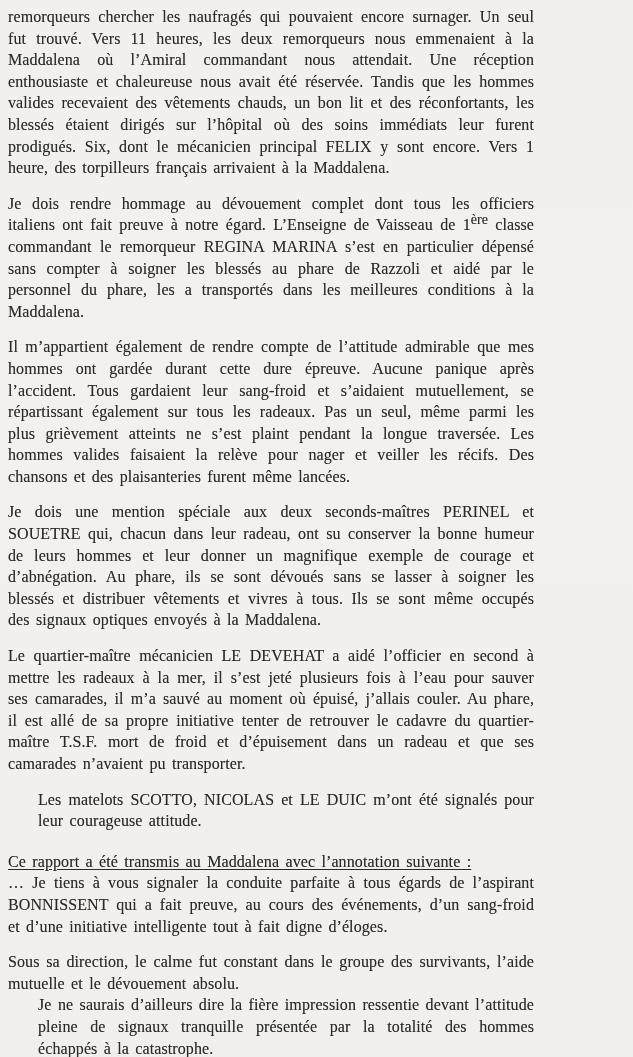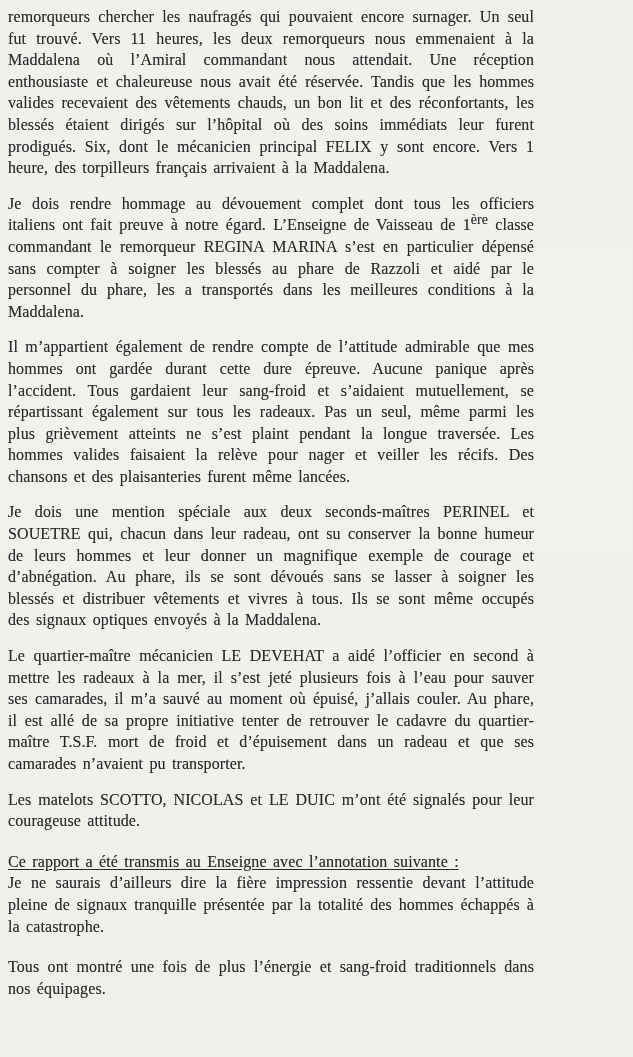"Les matelots SCOTTO, NICOLAS et" .page p.big-gap { margin-left: none -> 30px }
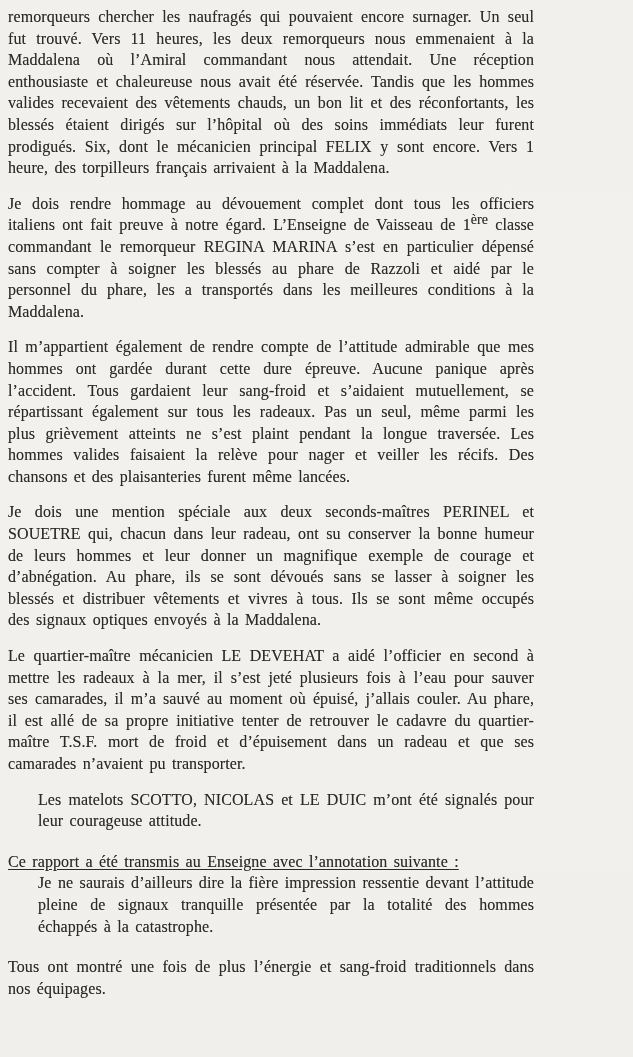"Ce rapport a été transmis" p.no-gap { text: Enseigne -> Maddalena }
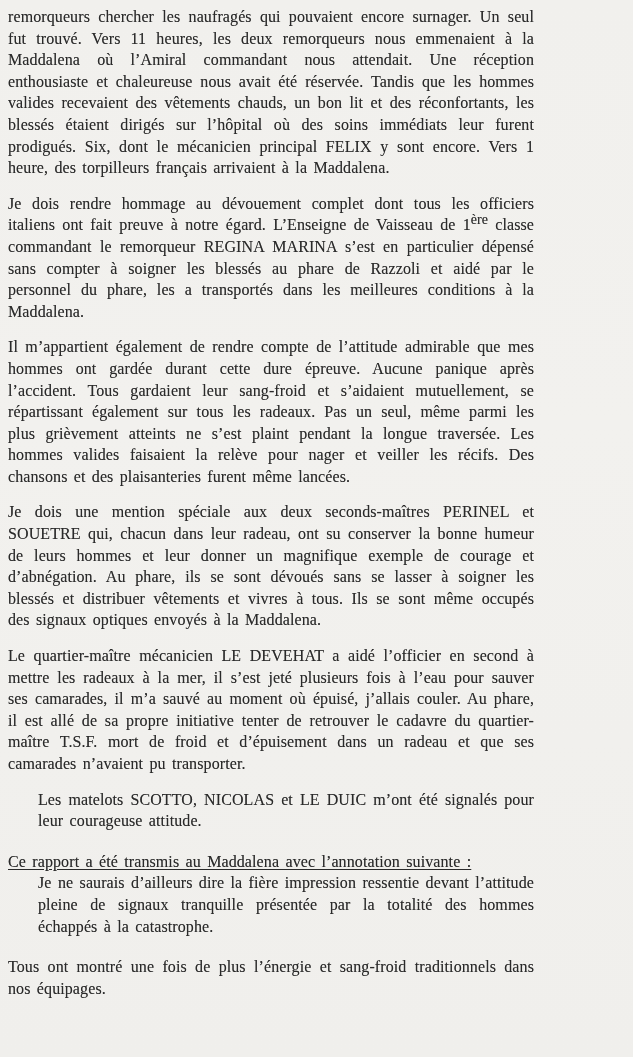"… Je tiens à vous" p { html: none -> <p>… Je tiens à vous signaler la conduite parfaite à tous égards de l’aspirant BONNISSENT qui a fait preuve, au cours des événements, d’un sang-froid et d’une initiative intelligente tout à fait digne d’éloges.</p> }
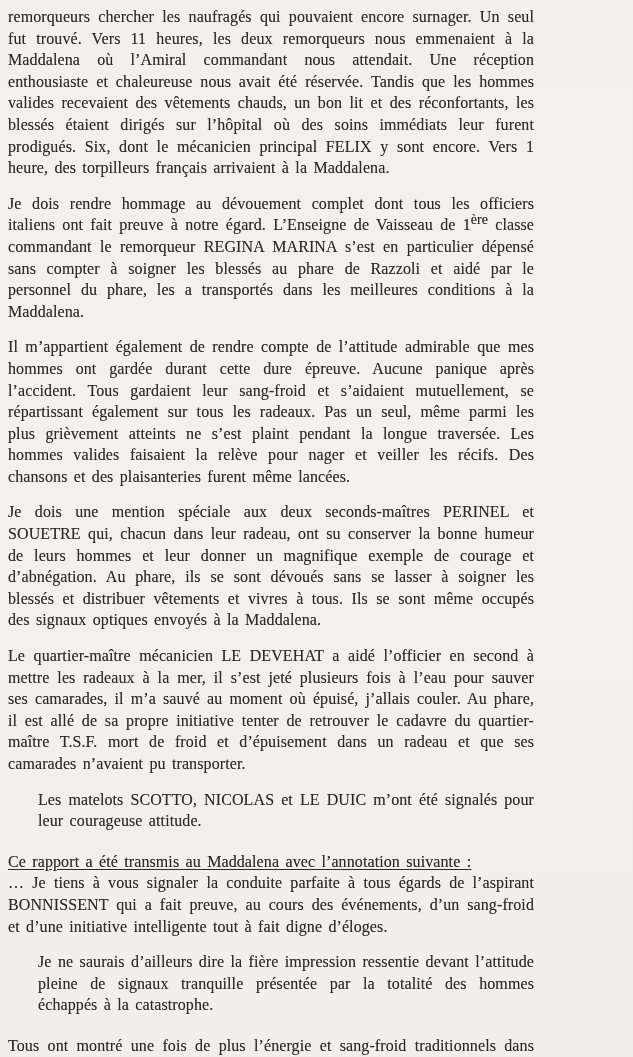"Sous sa direction, le calme" p.no-gap { html: none -> <p>Sous sa direction, le calme fut constant dans le groupe des survivants, l’aide mutuelle et le dévouement absolu.</p> }
